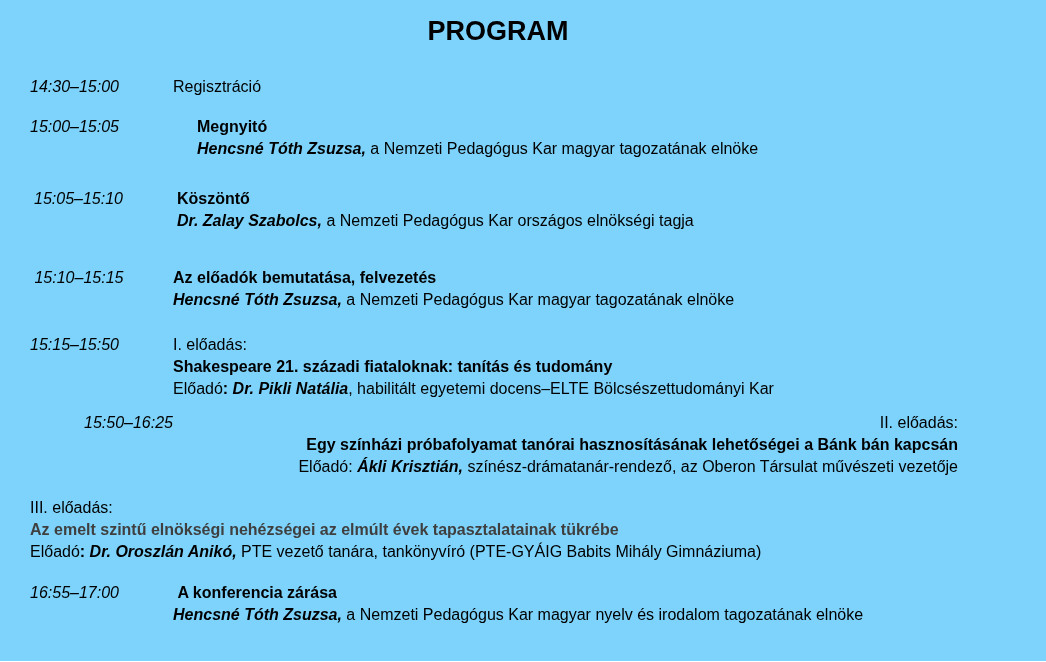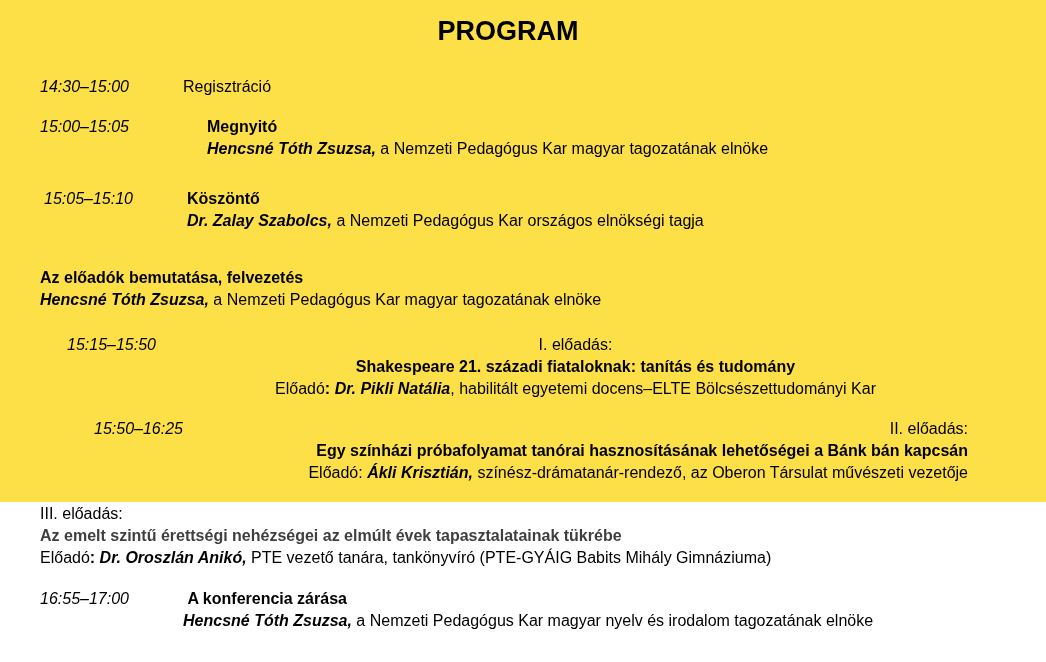"PROGRAM" .page { background: #fde047 -> #7dd3fc; height: 502px -> 661px; padding: 14px 30px 0 40px -> 14px 30px 0 30px }
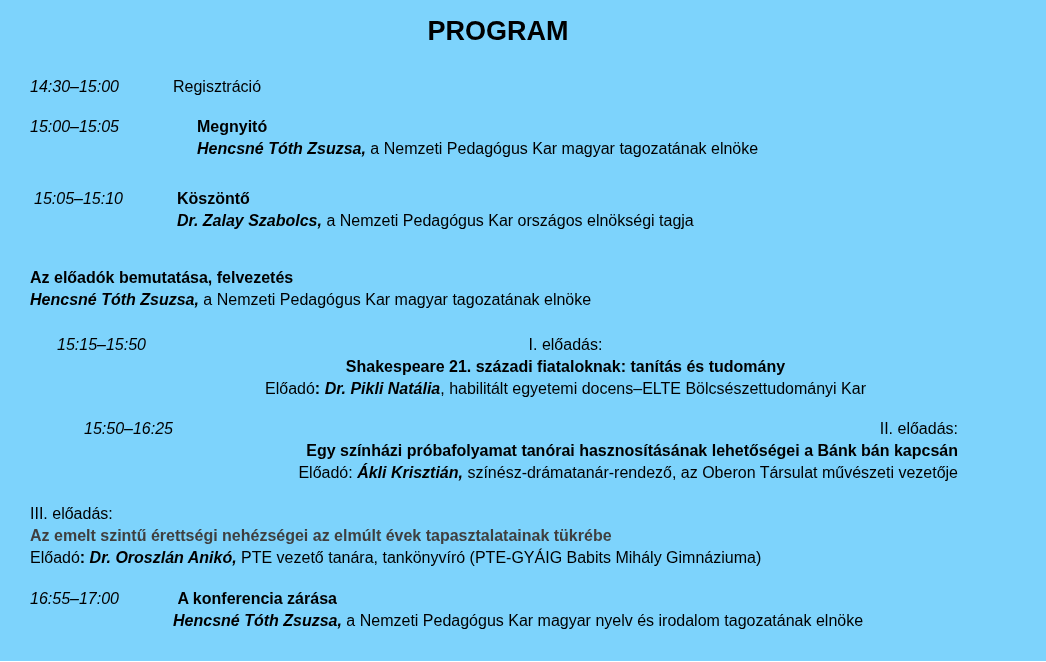"15:10–15:15" div.time { html: none -> <div> 15:10–15:15</div> }
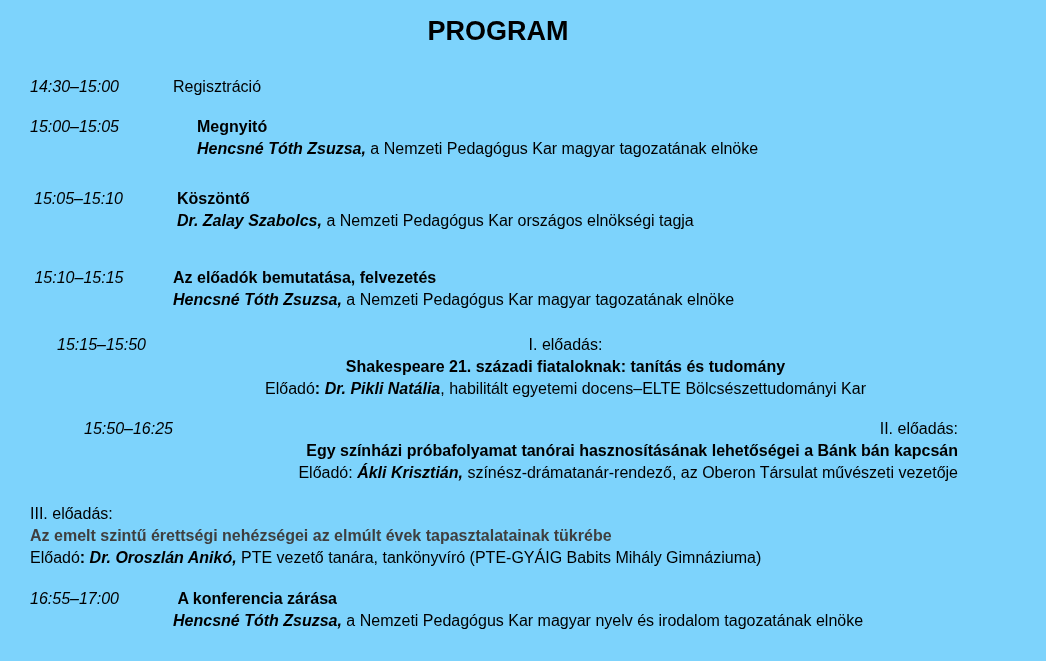"15:15–15:50" .rows .row:nth-child(5) { margin-bottom: 18px -> 12px; text-align: center -> none }
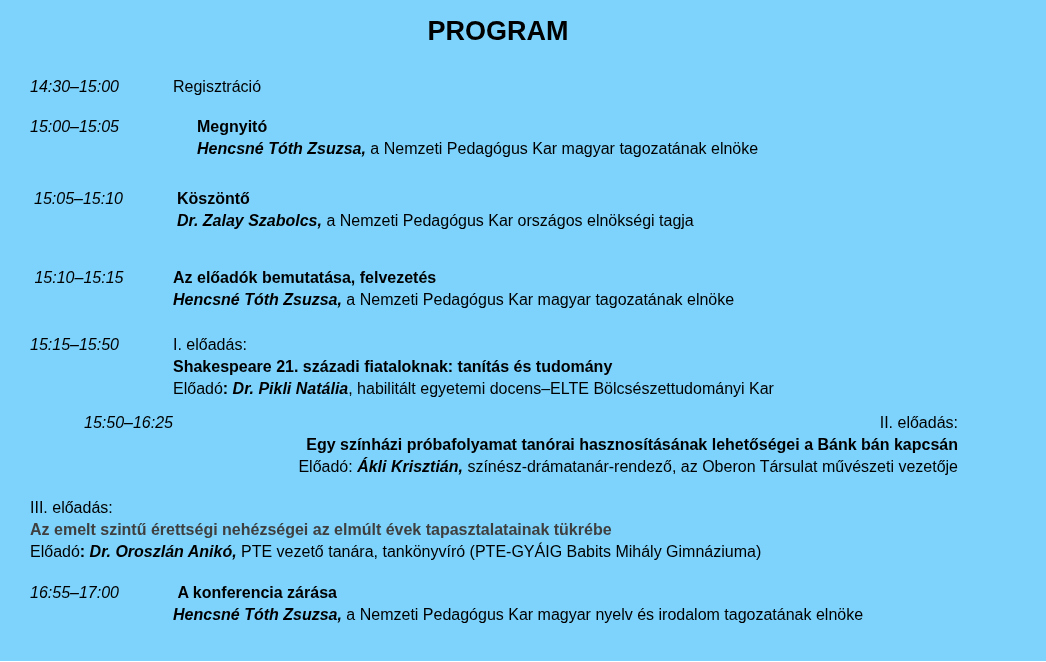"Az emelt szintű érettségi nehézségei" span.seg { text: érettségi -> elnökségi }
